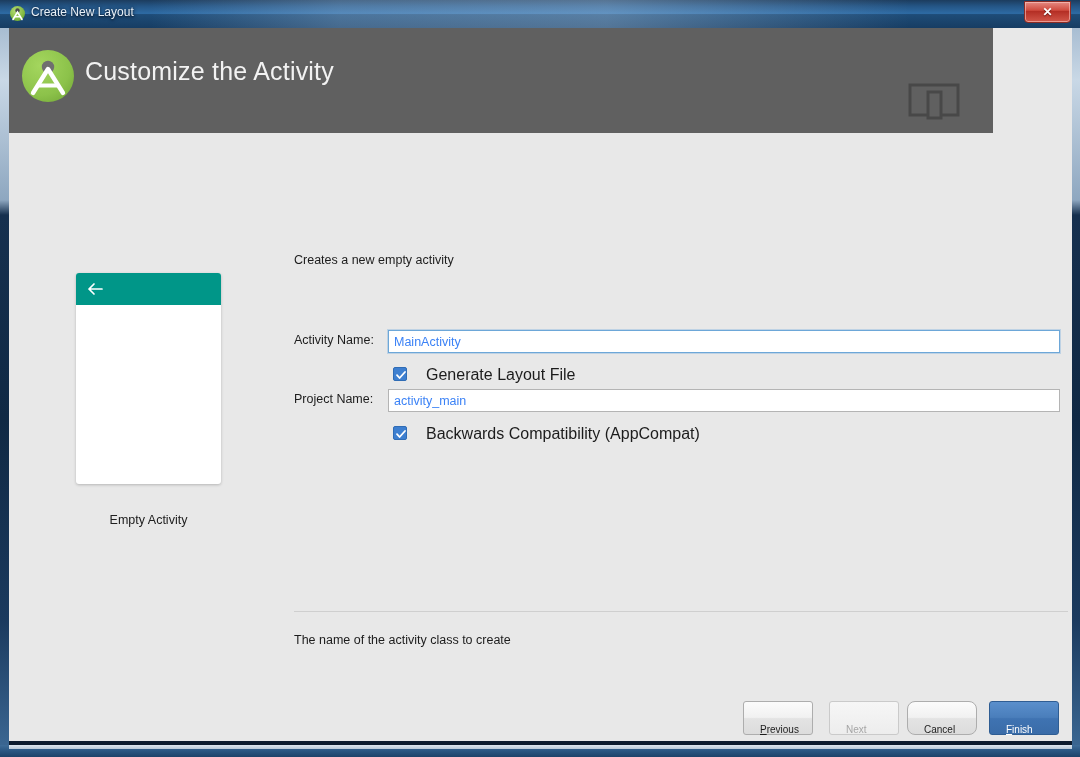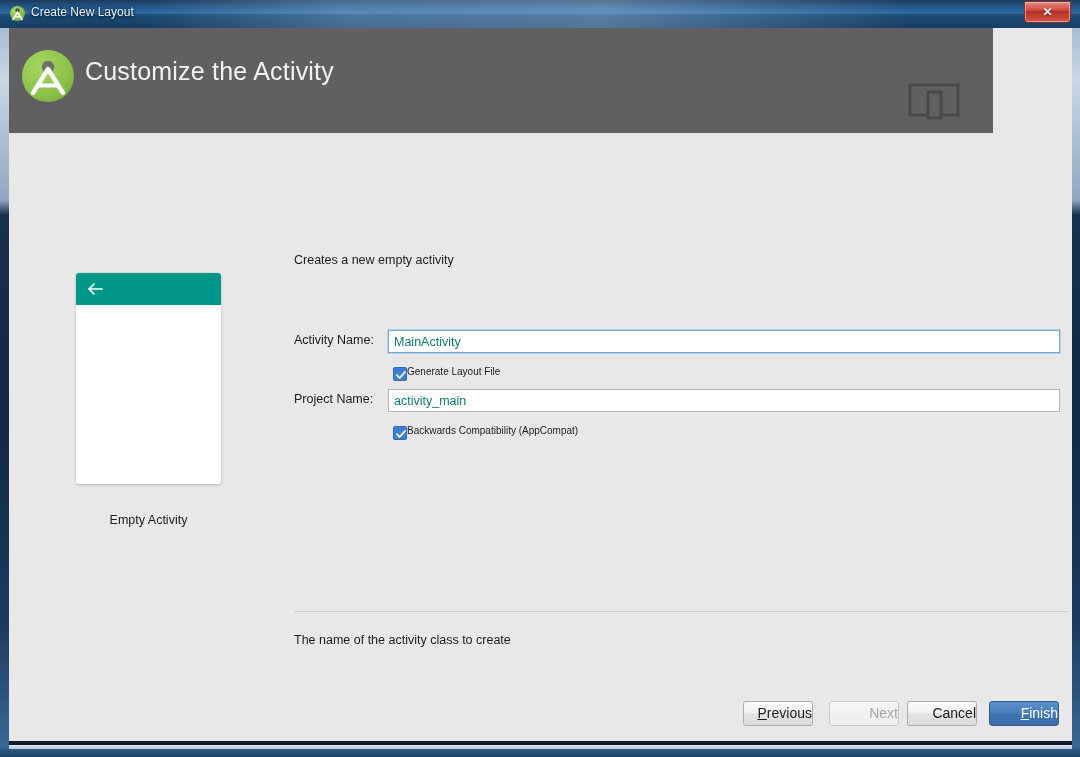"MainActivity" .text-input { color: #0f766e -> #3b82f6 }
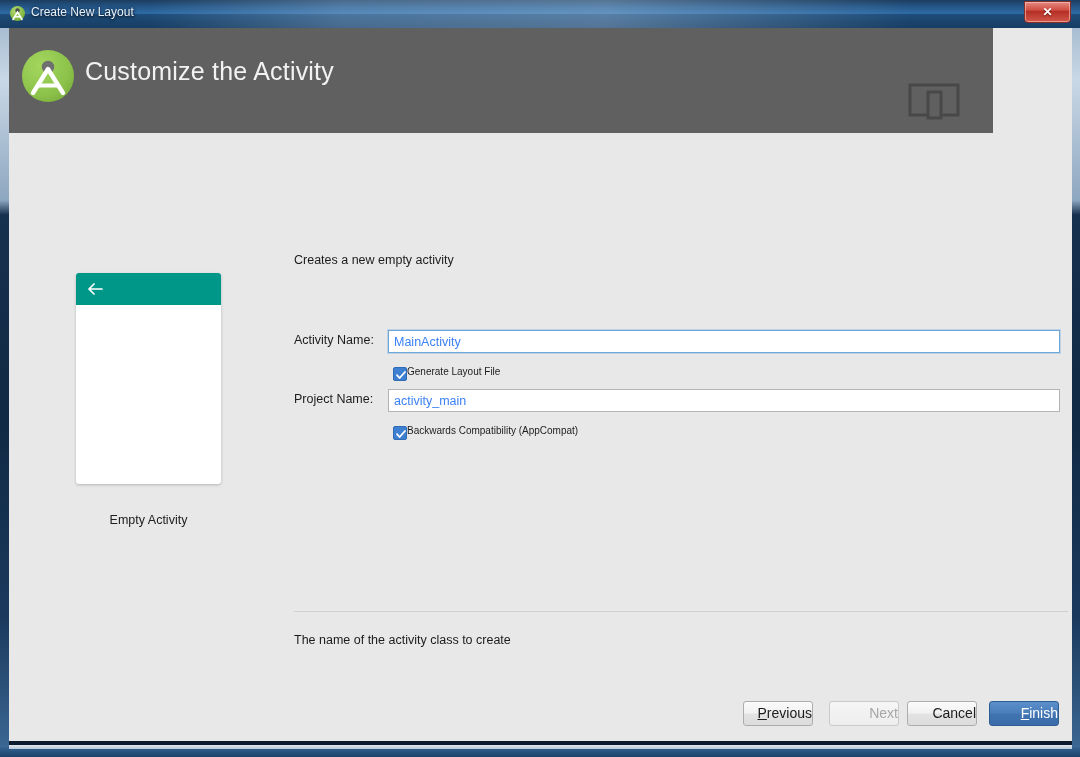"Generate Layout File" .check-label { font-size: 10px -> 16px; left: 14px -> 33px }
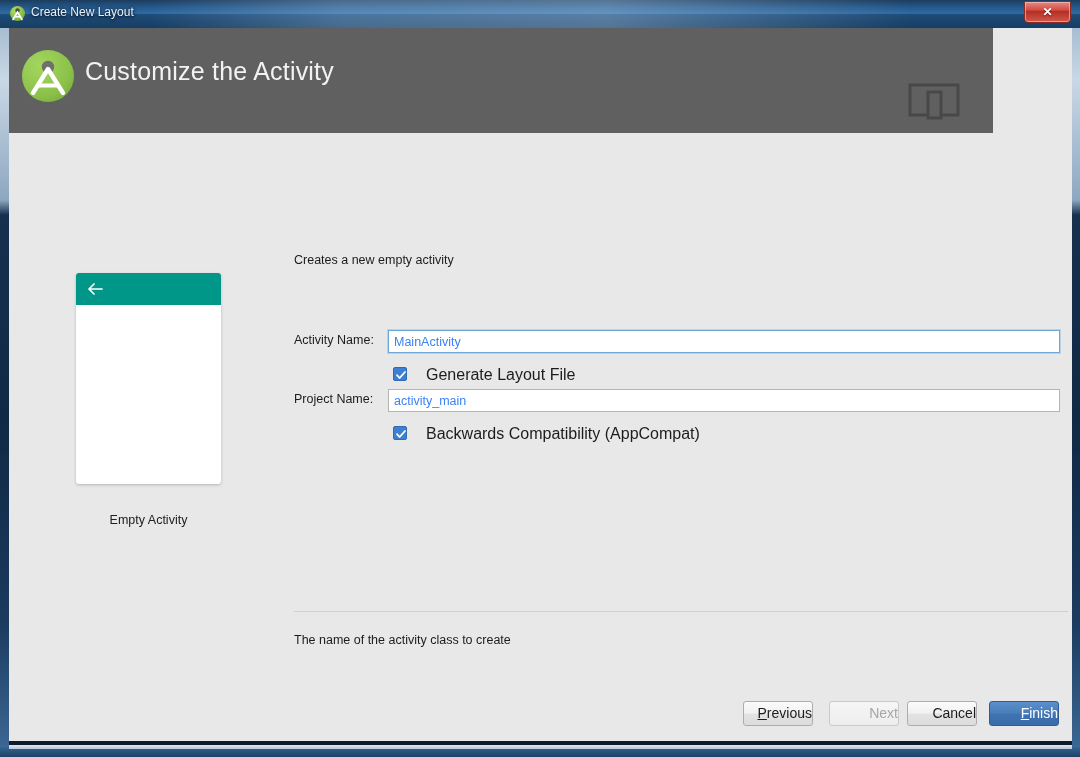"Previous" .btn { font-size: 14px -> 10px; padding: 0 -> 16px; text-align: right -> left }
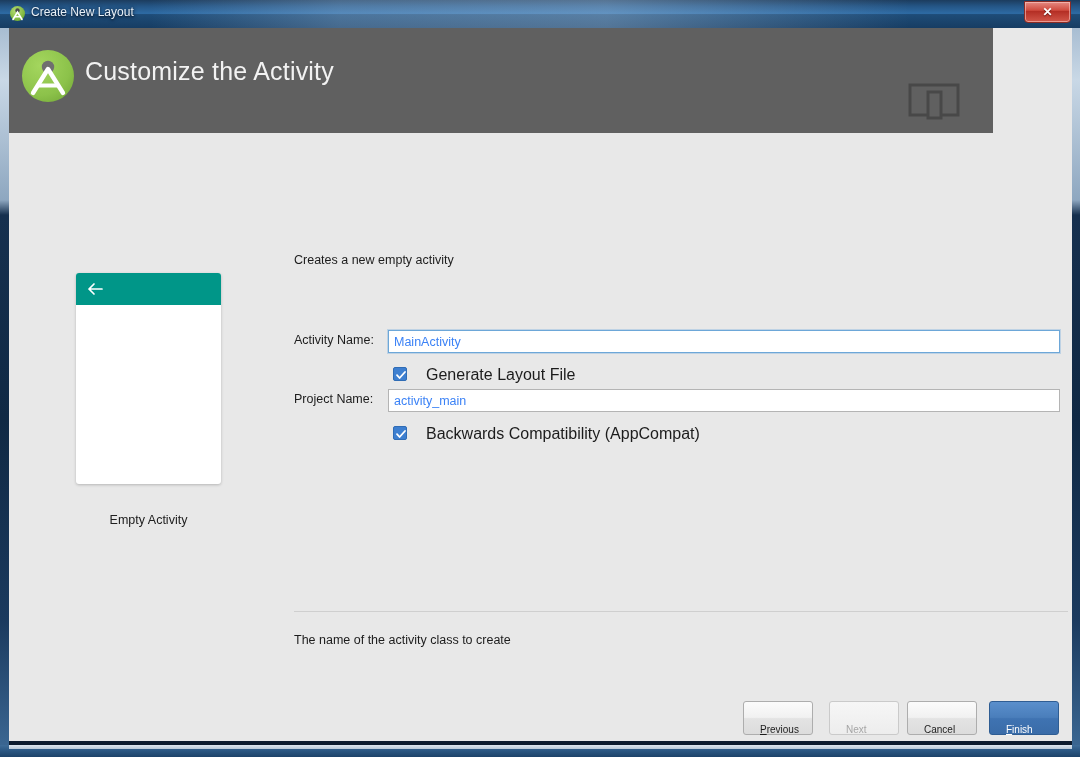"Cancel" #btn-cancel { border-radius: none -> 8px }
